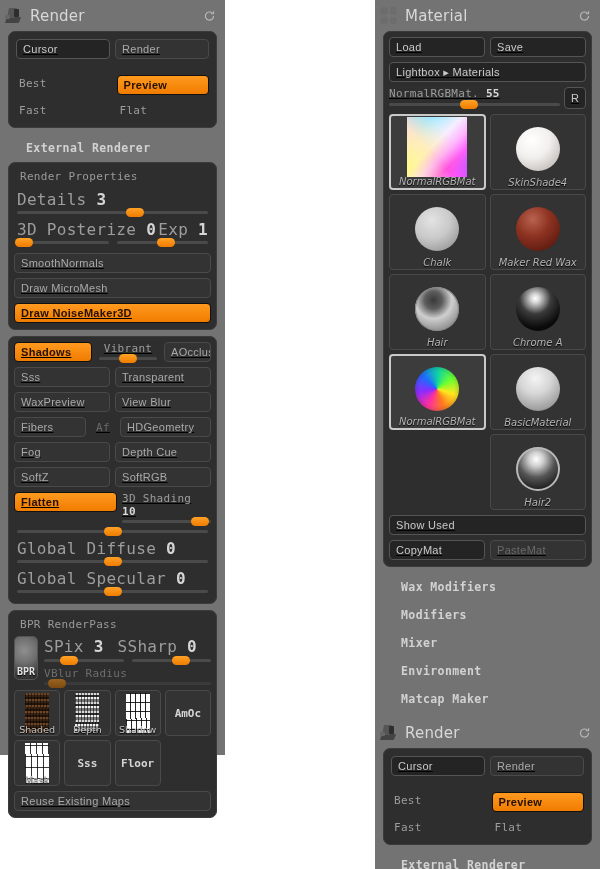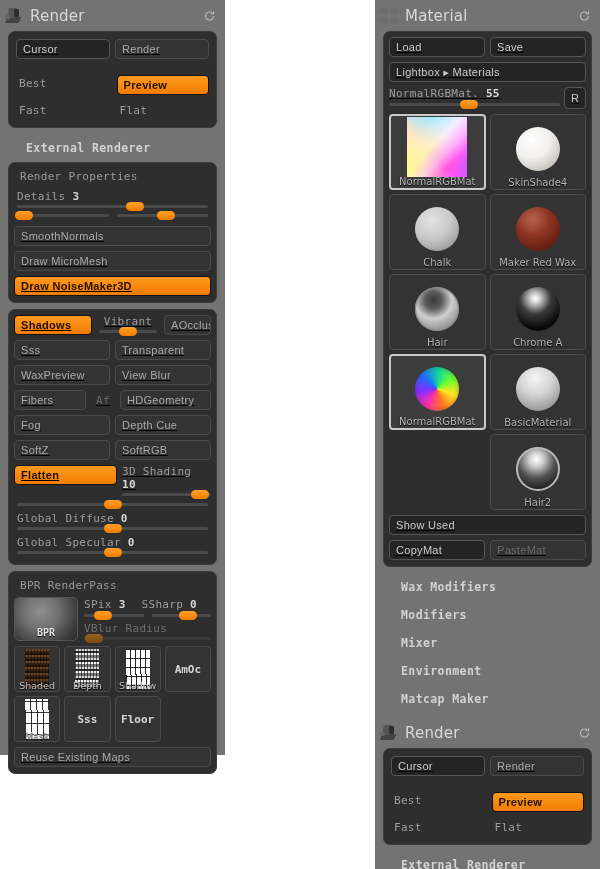"NormalRGBMat" .swatch { font-style: none -> italic }
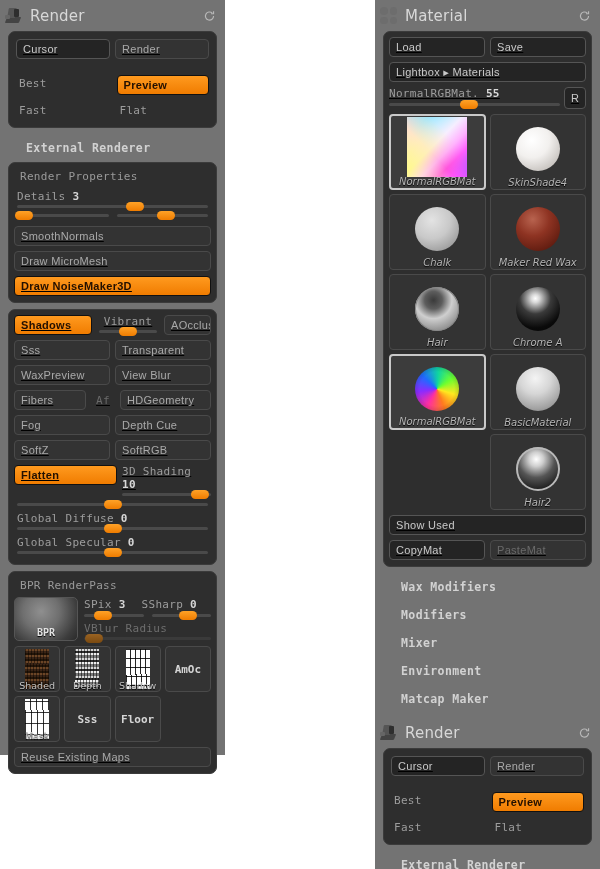"Details 3" .slider-label { font-size: 11px -> 16px }
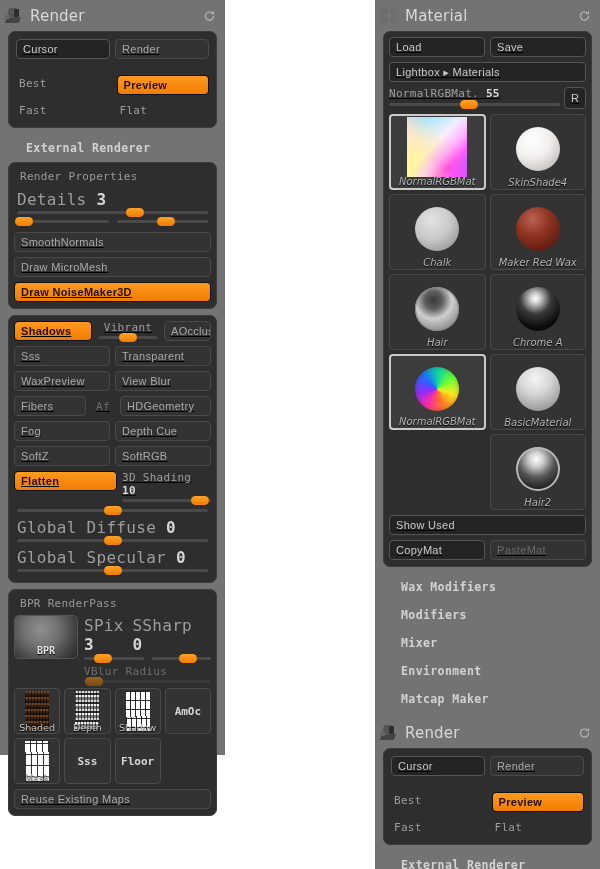"3D Posterize 0" div.slider-label { html: none -> <div> <span><span>3D Posterize</span> <span>0</span></span> <span><span>Exp</span> <span>1</span></span> </div> }
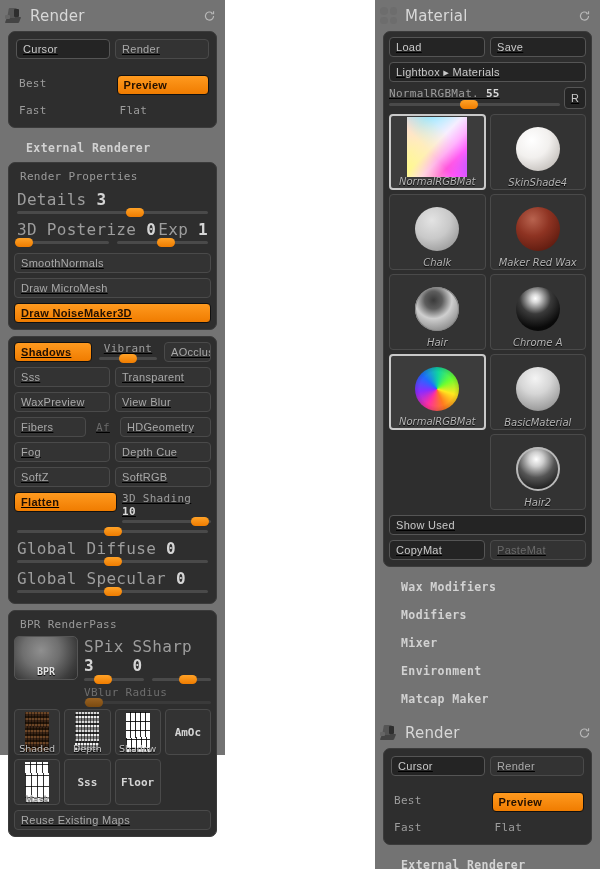"BPR" .bpr-icon { width: 64px -> 24px }
